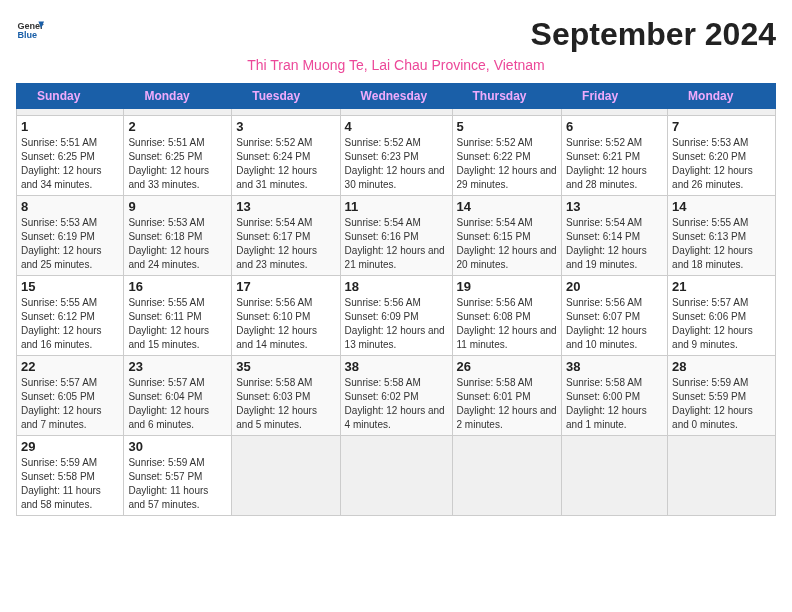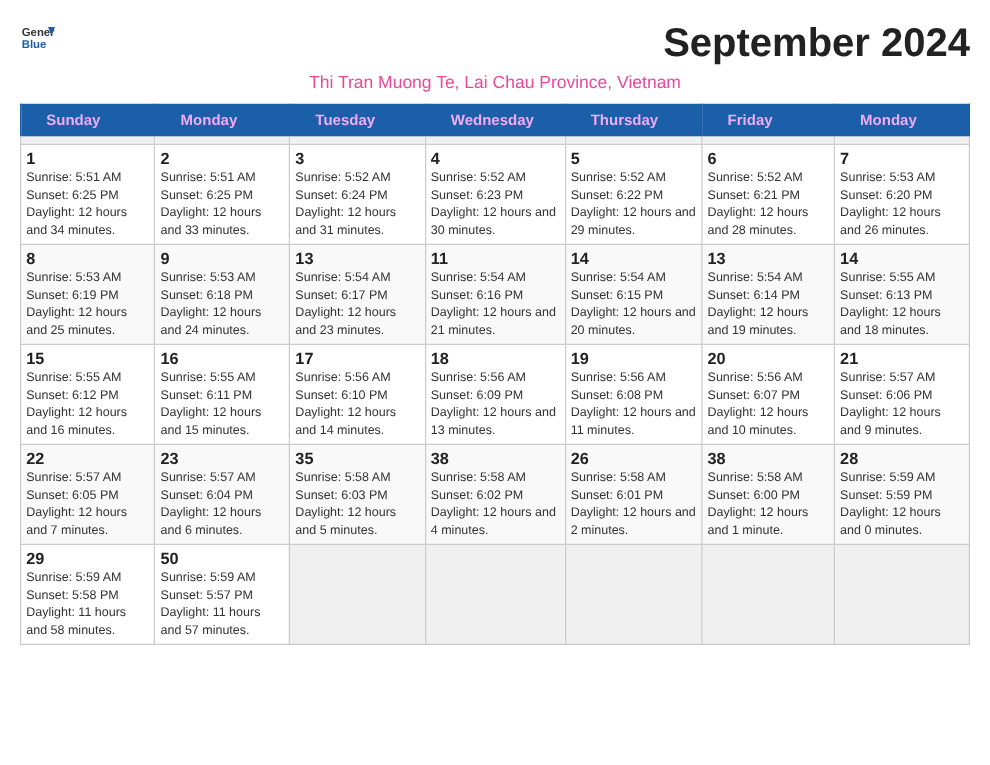"50" span.day-number { text: 50 -> 30 }
